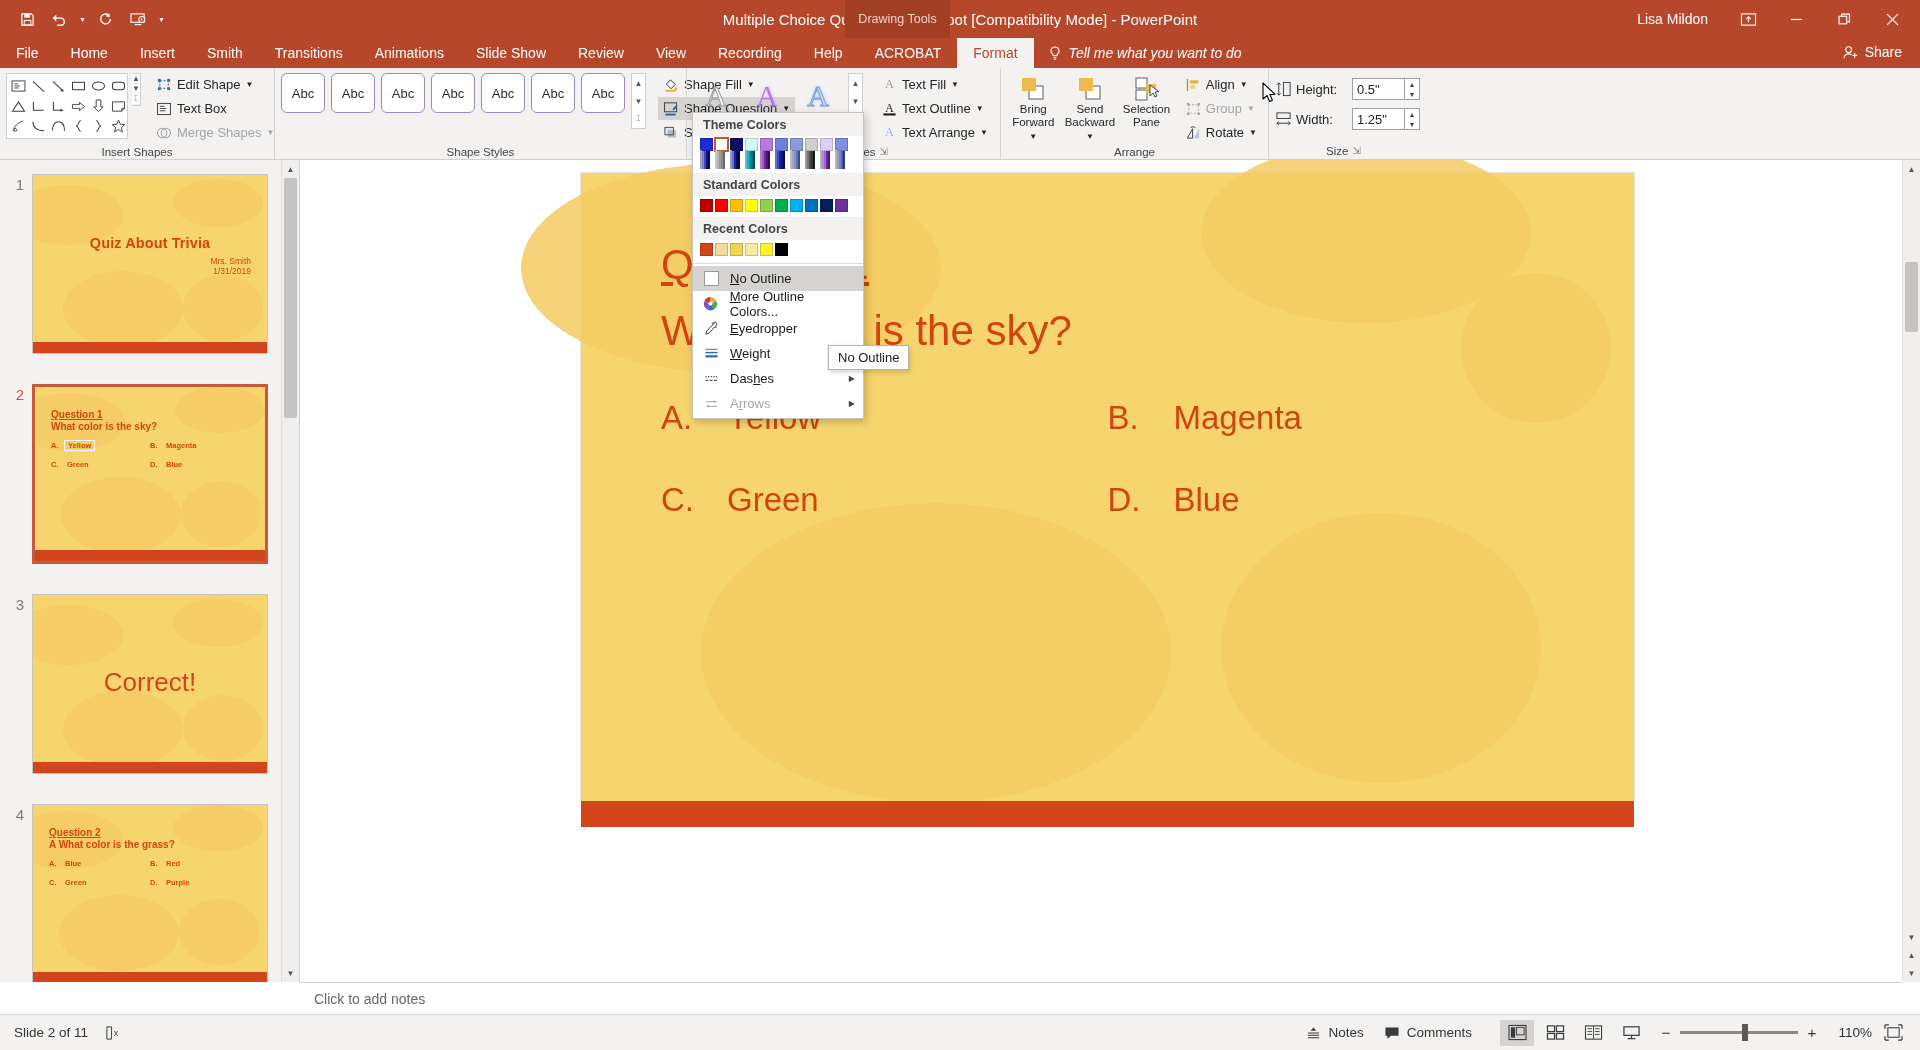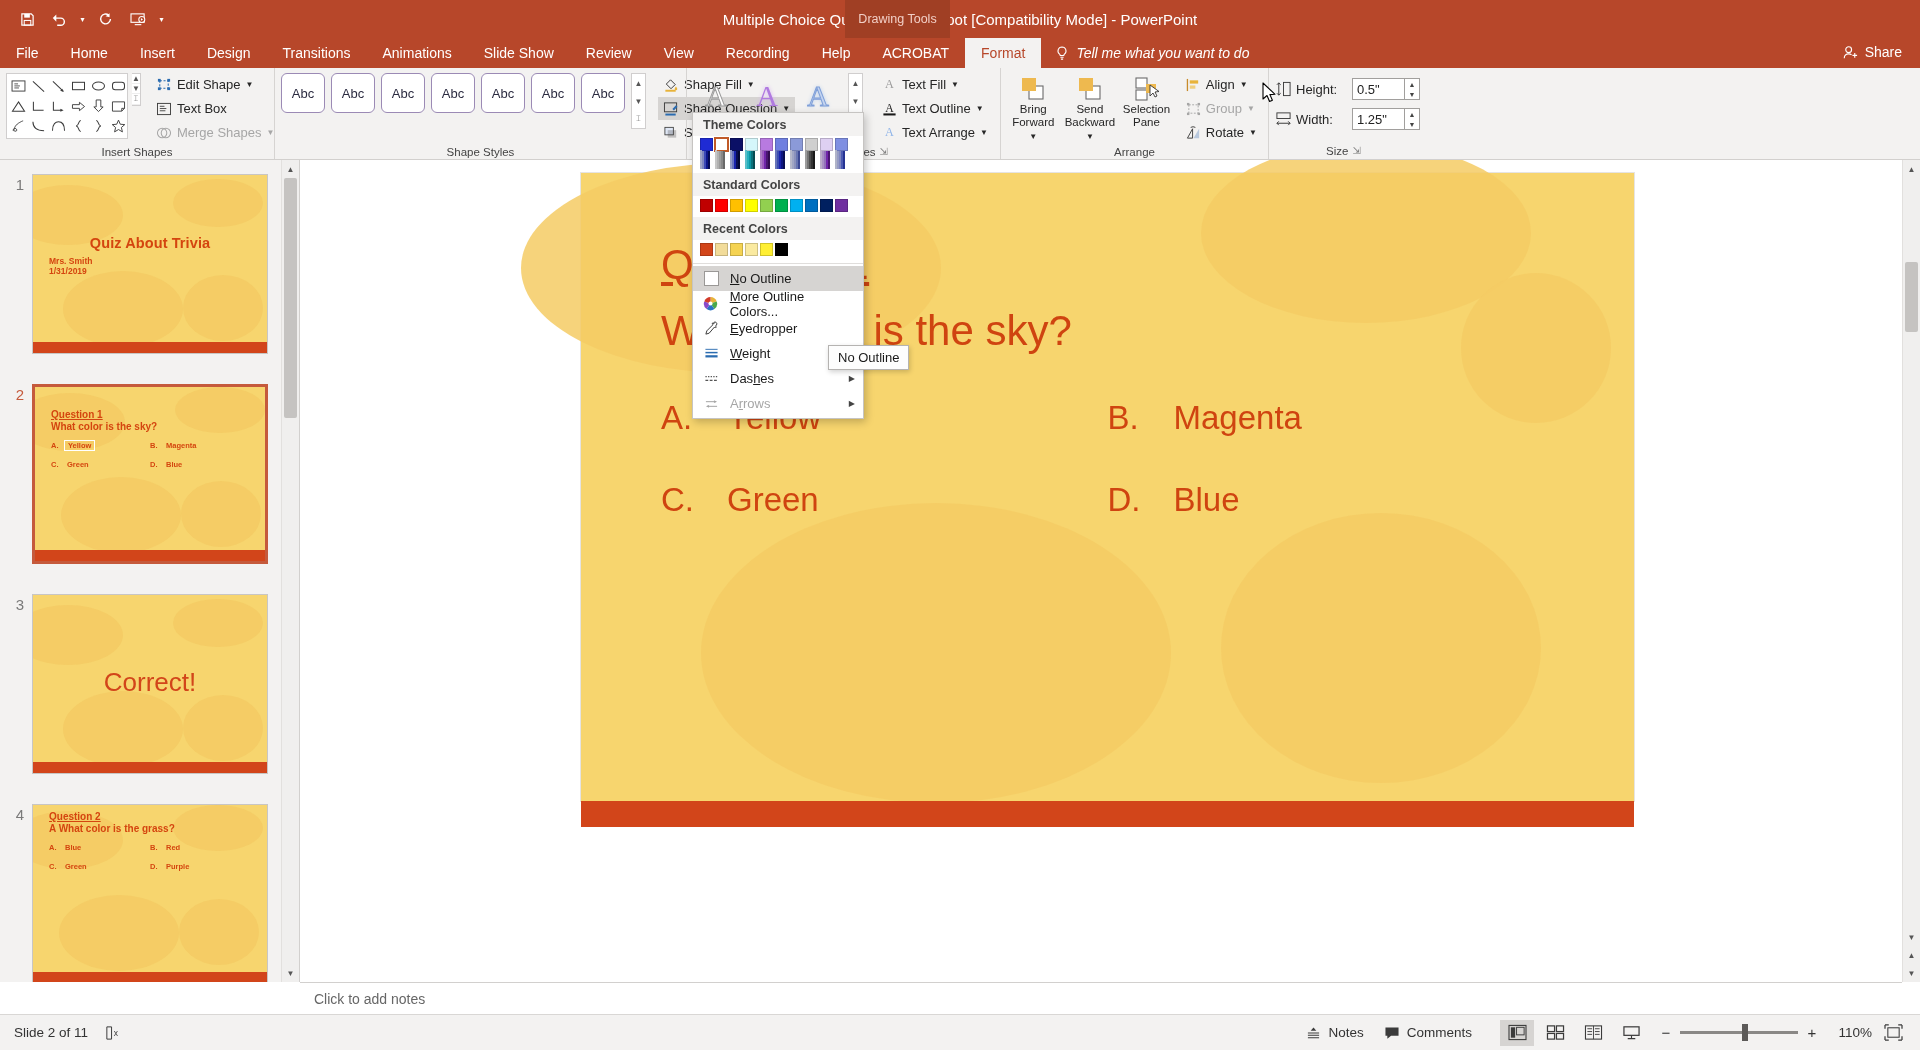"Lisa Mildon" div.tb-right { html: none -> <div> <span>Lisa Mildon</span> <div> <svg> <rect></rect> <path></path> </svg> </div> <div> <svg> <path></path> </svg> </div> <div> <svg> <rect></rect> <path></path> </svg> </div> <div> <svg> <path></path> </svg> </div> </div> }
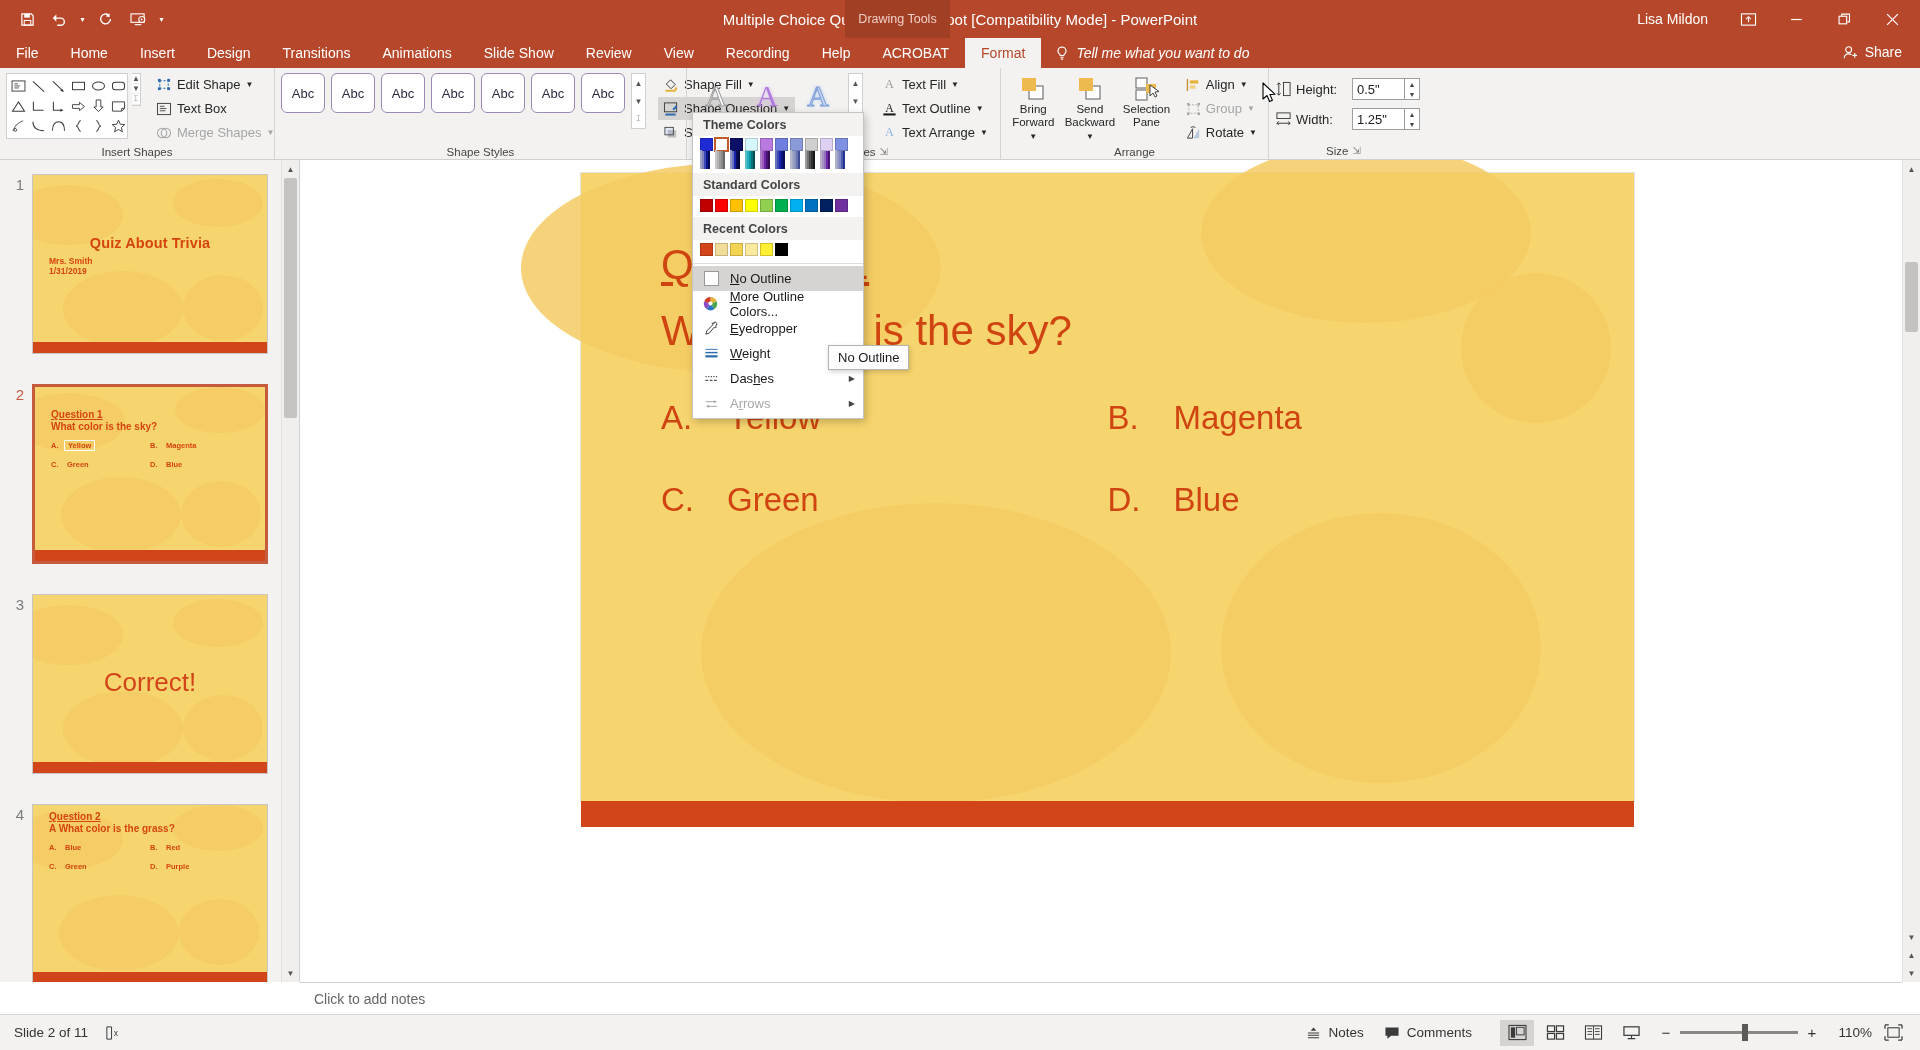"Design" div.tab { text: Design -> Smith }
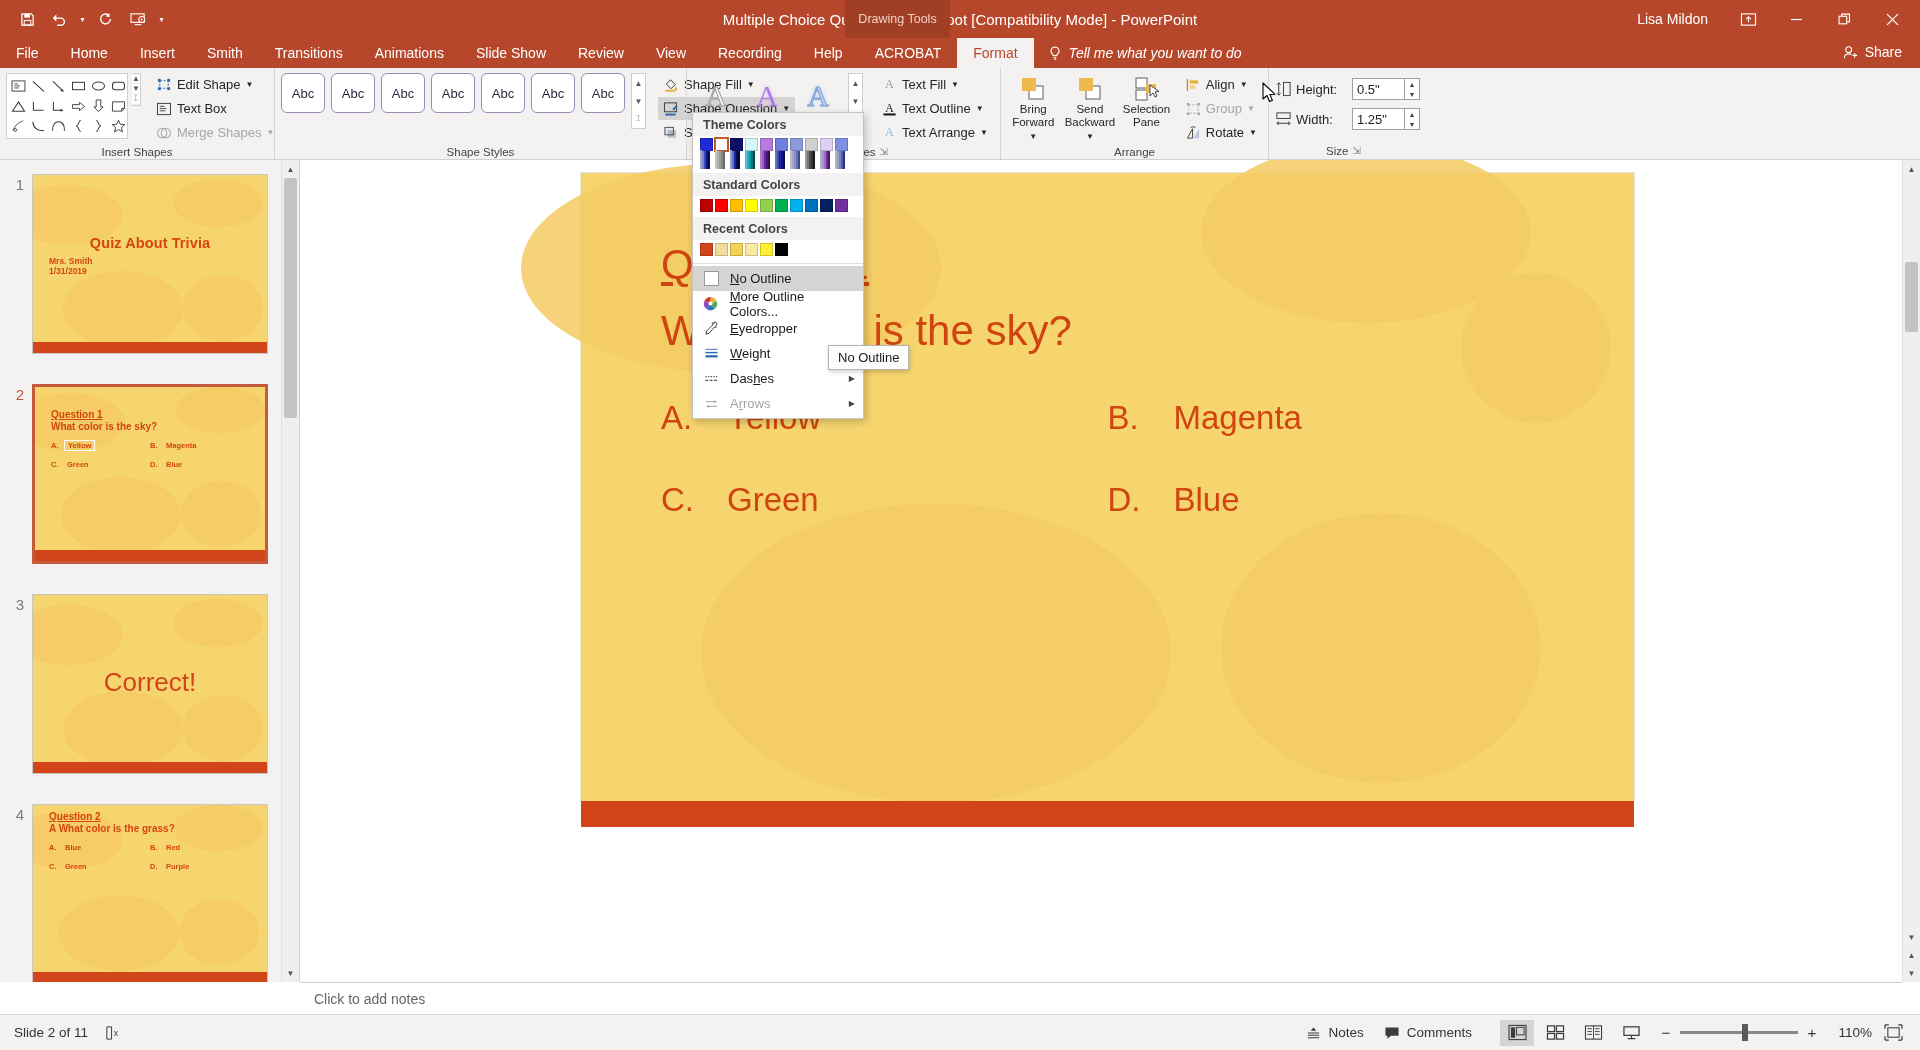"Mrs. Smith" .t-sub { font-weight: 700 -> 400; text-align: left -> right }
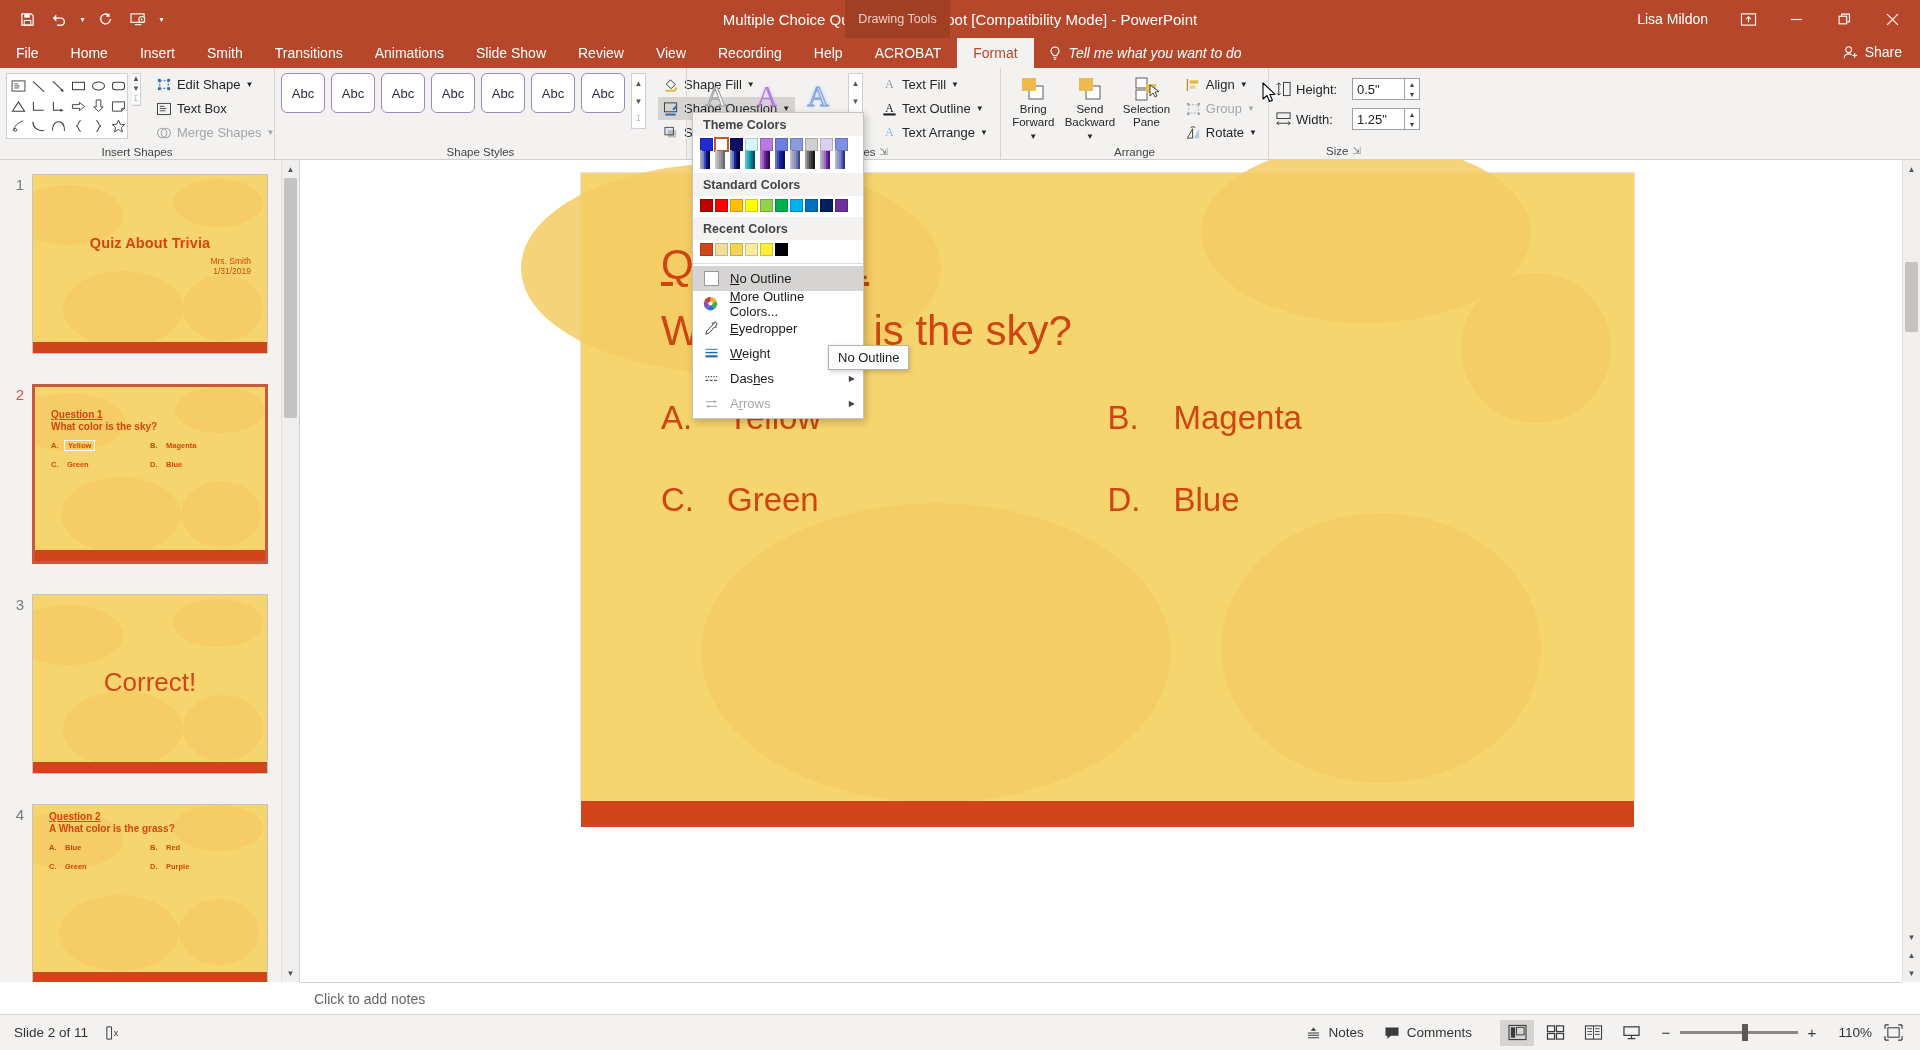"Question 2" div.thumb-inner { padding: 6px 16px -> 22px 16px }
